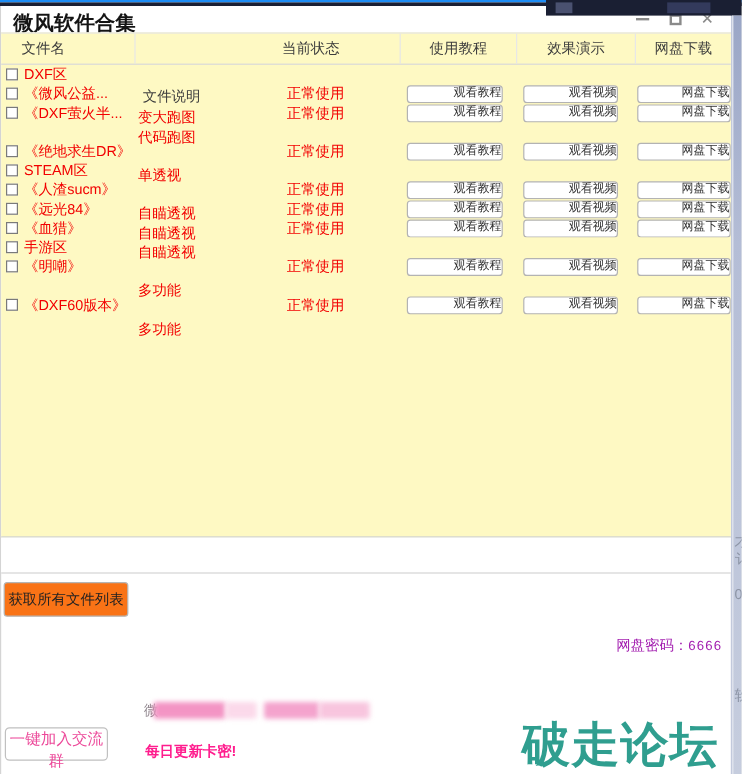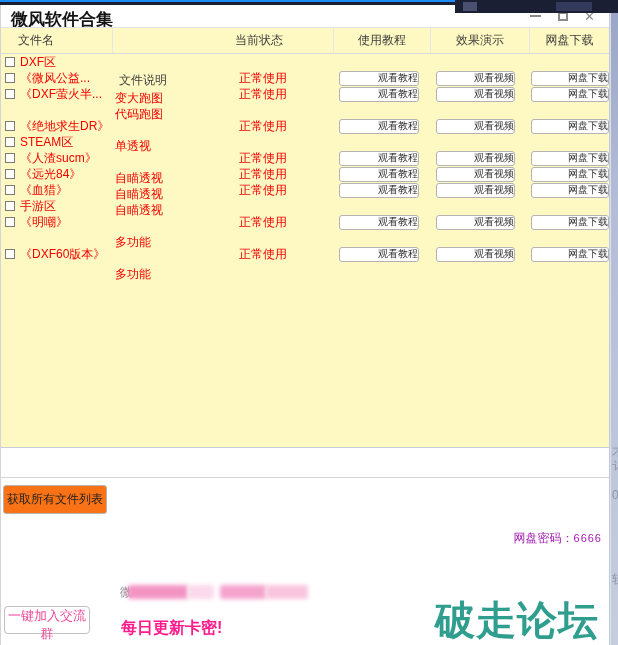"每日更新卡密!" .daily-text { font-size: 16px -> 12px }
